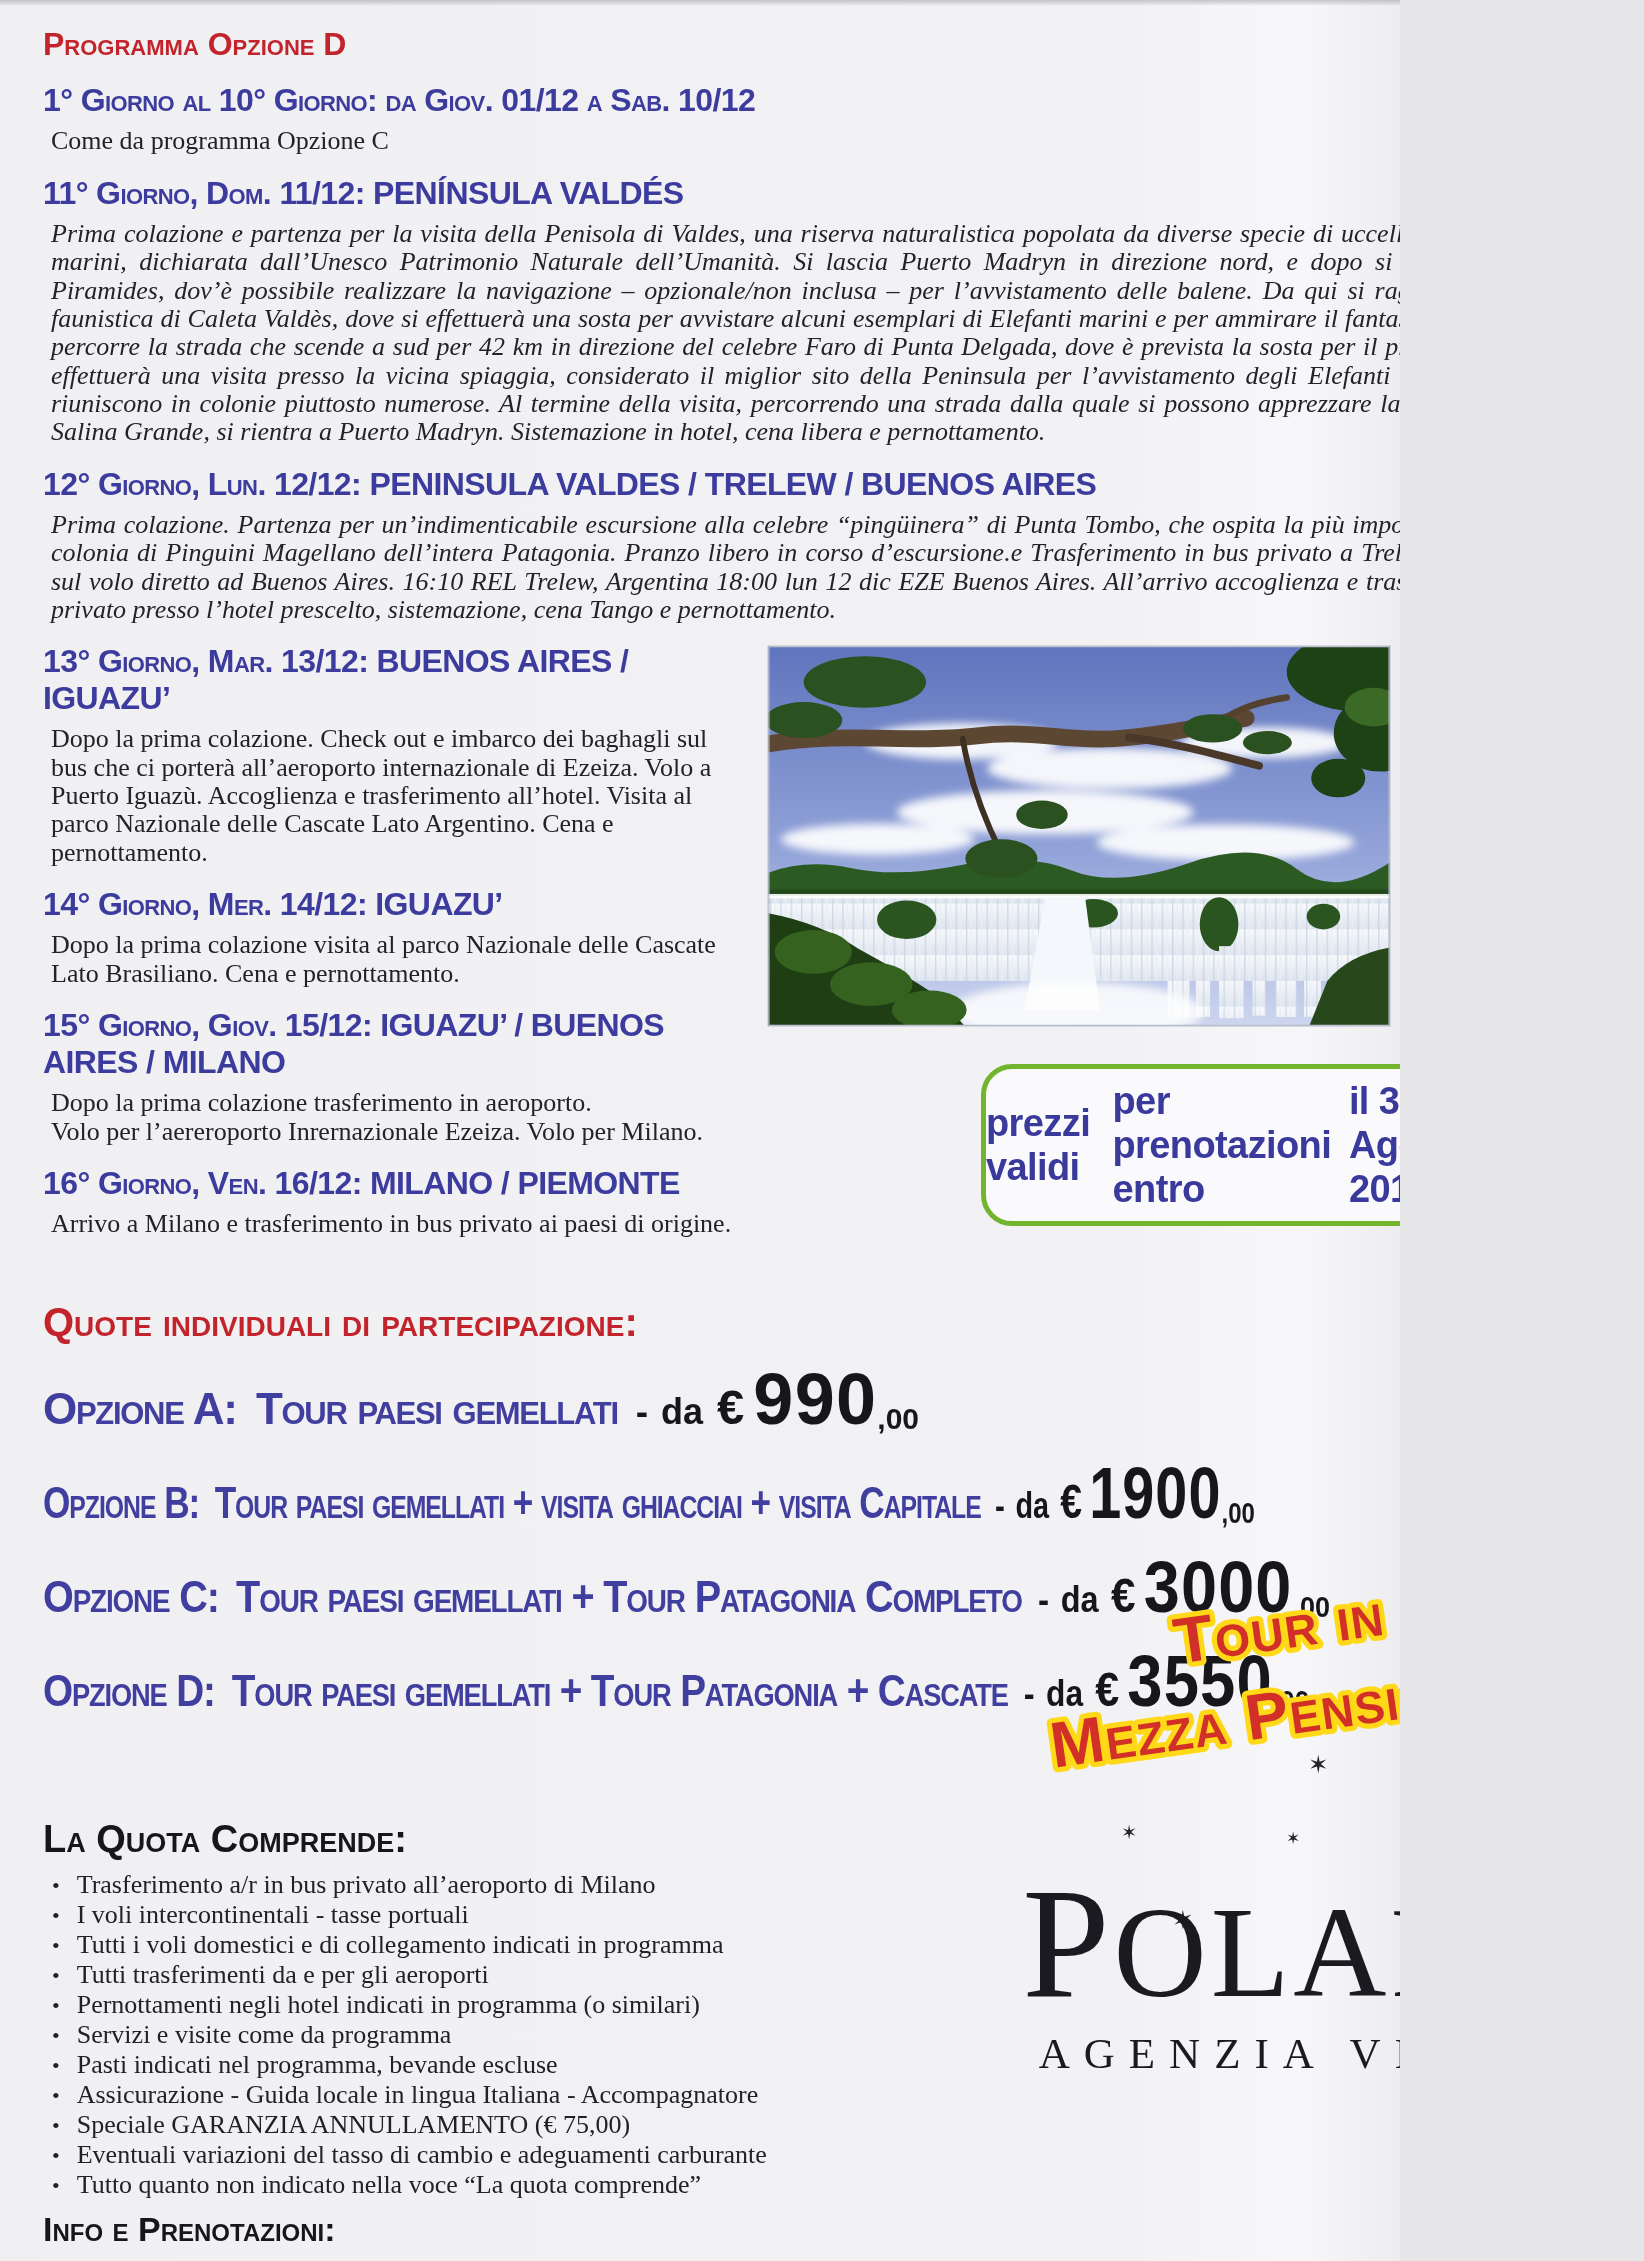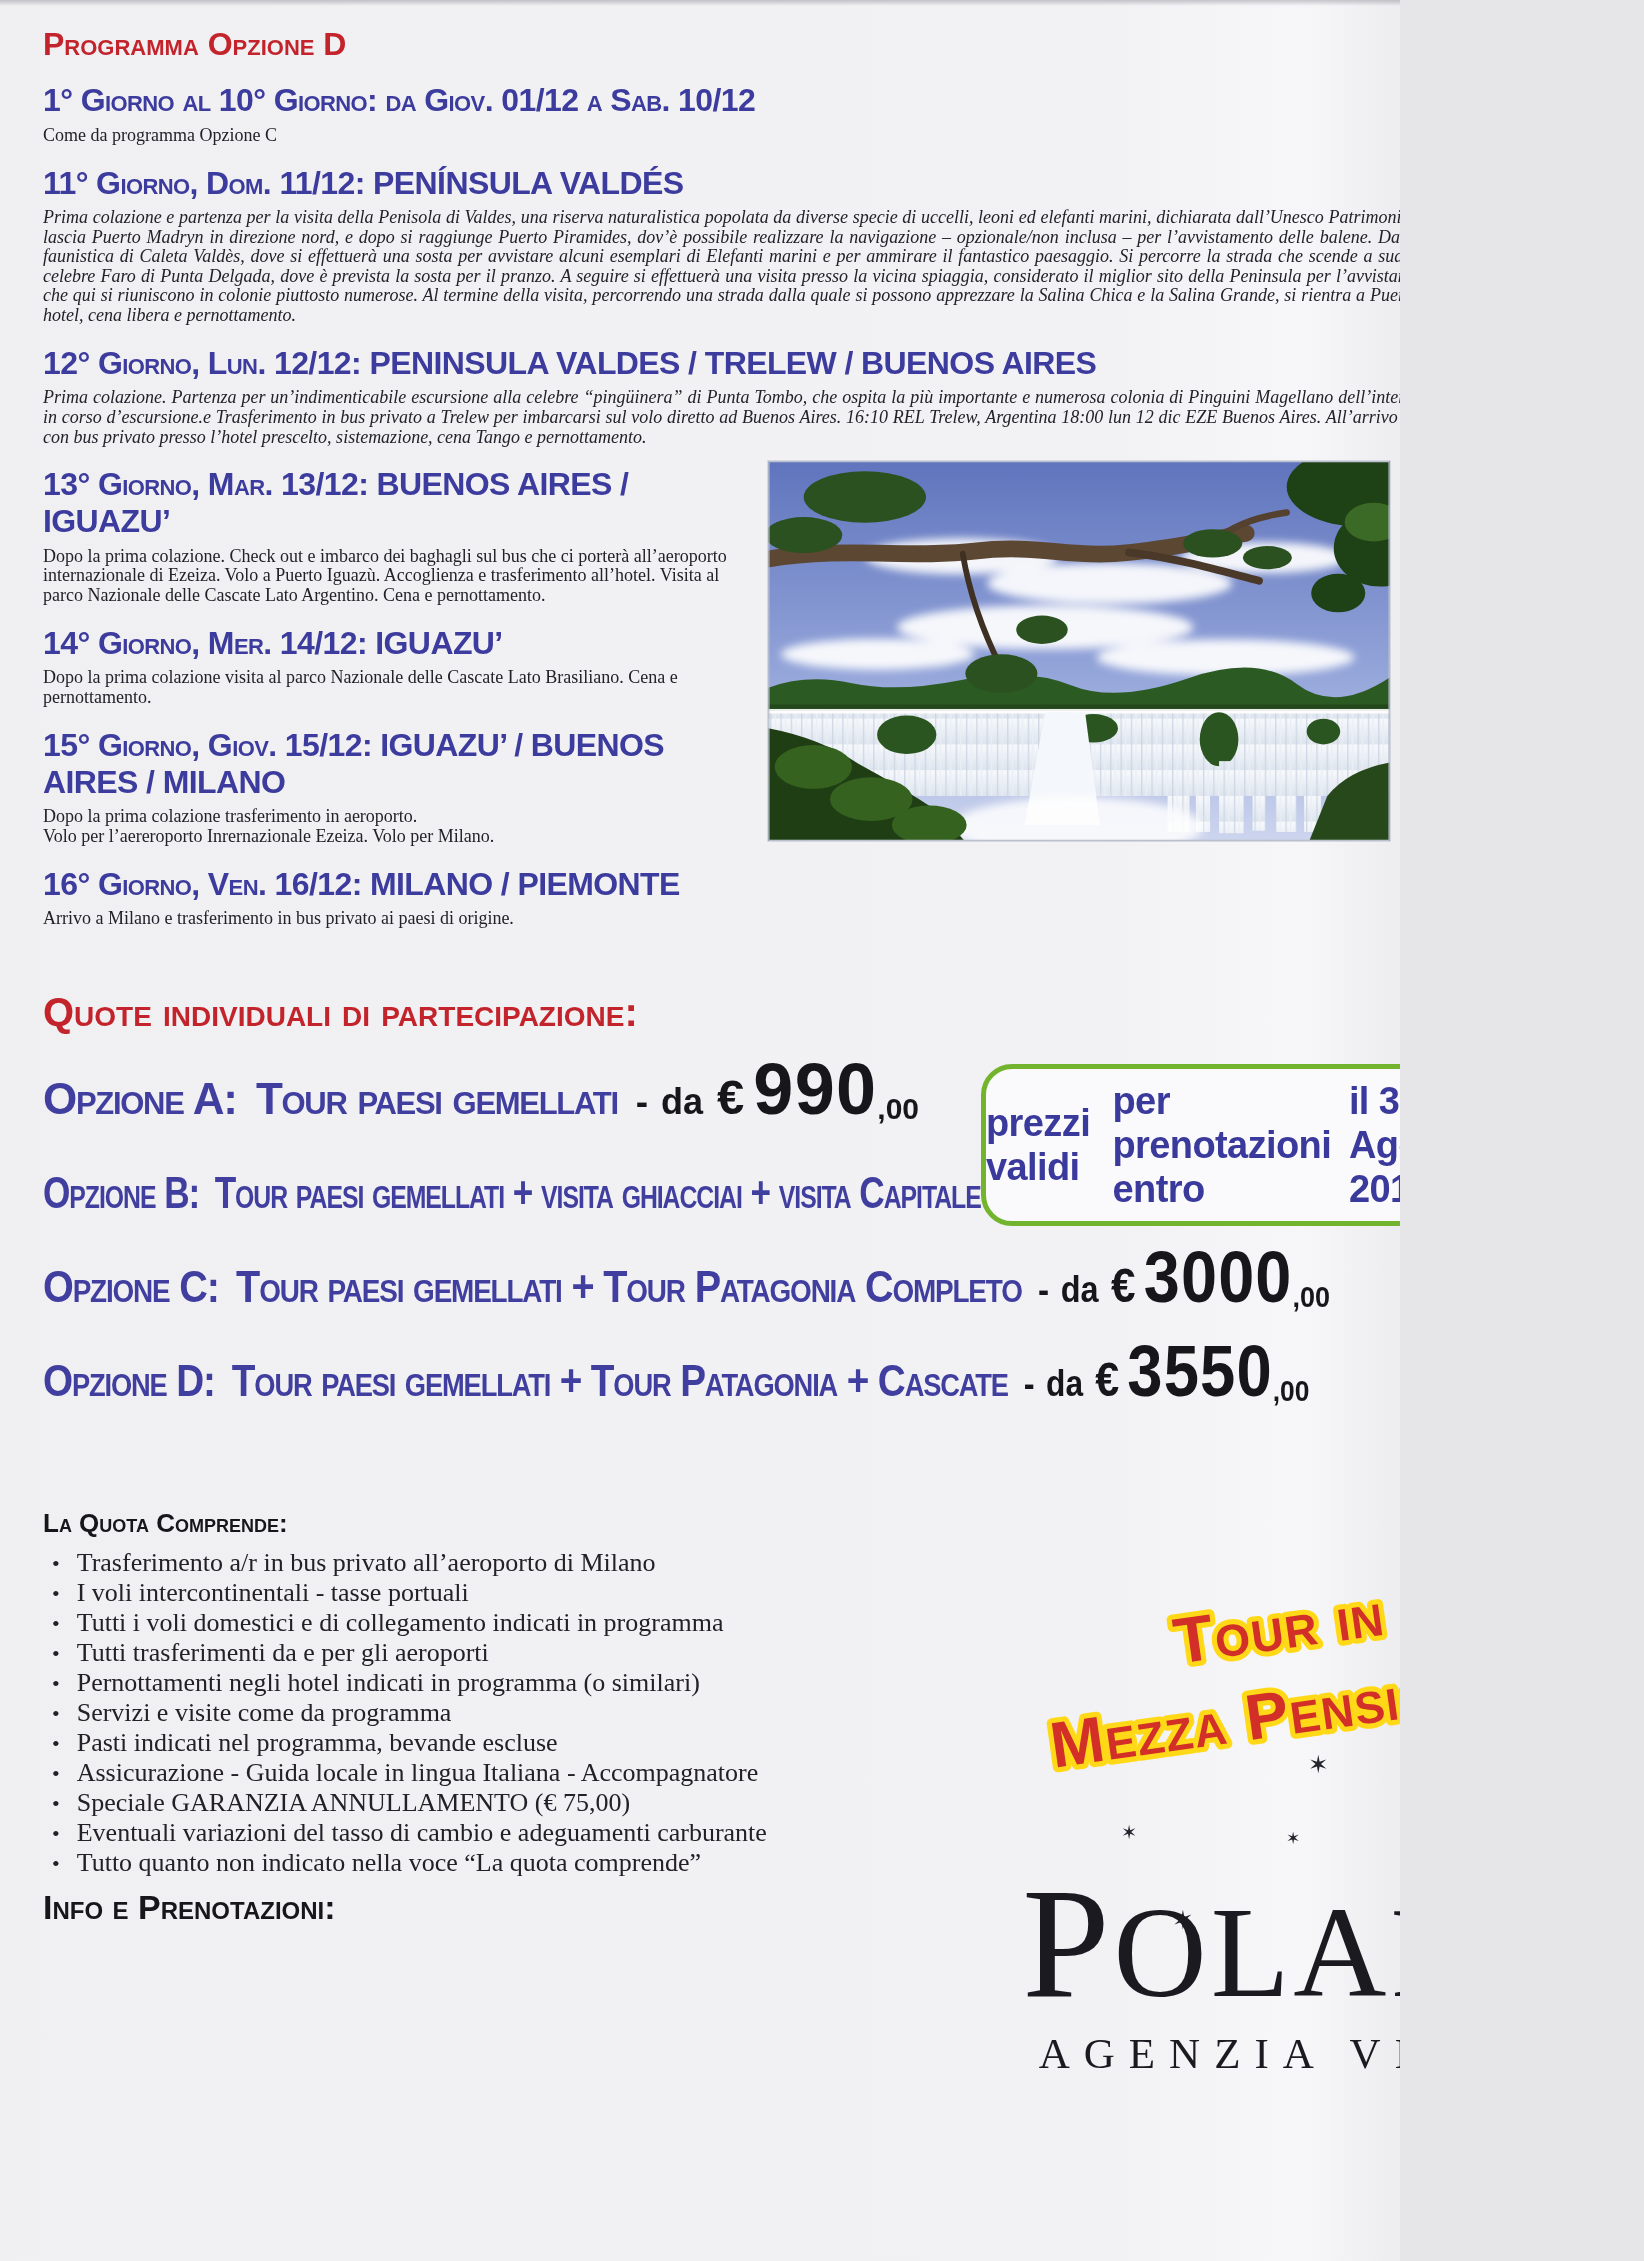"Come da programma Opzione C" .day-b { font-size: 18px -> 26px; margin: 0 -> 8px }
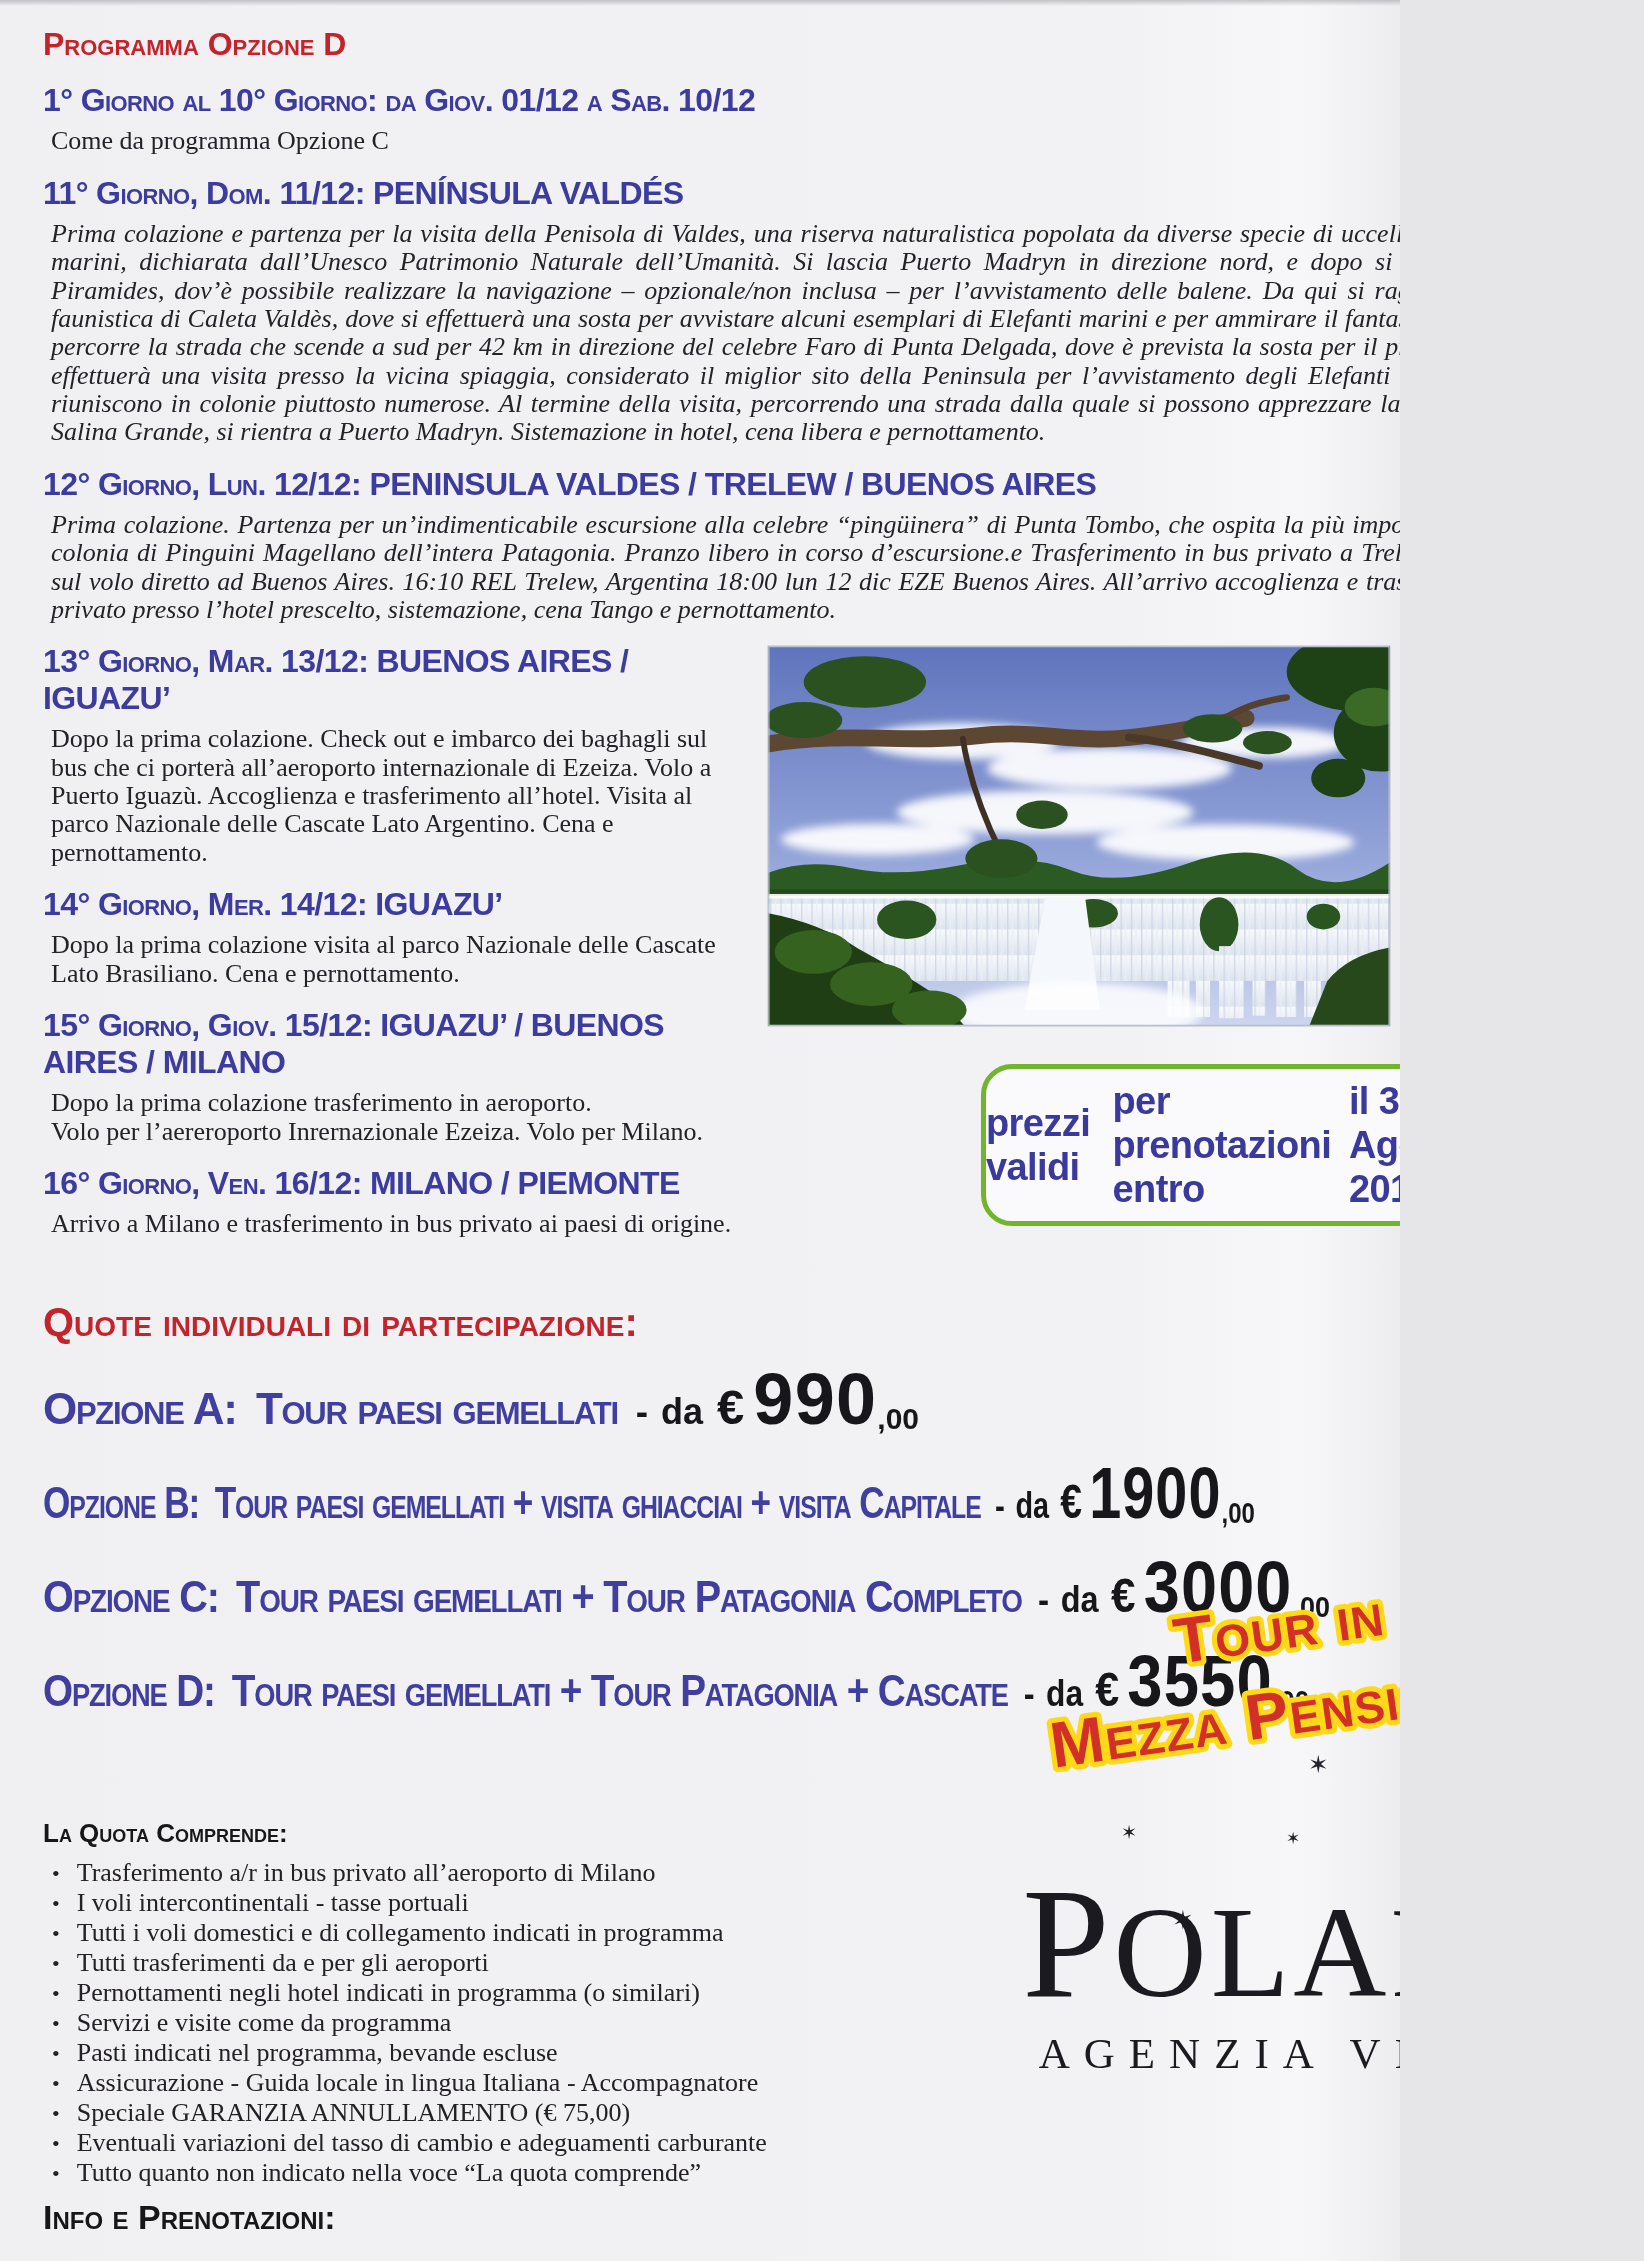"La Quota Comprende:" .sec-h { font-size: 26px -> 38px }
